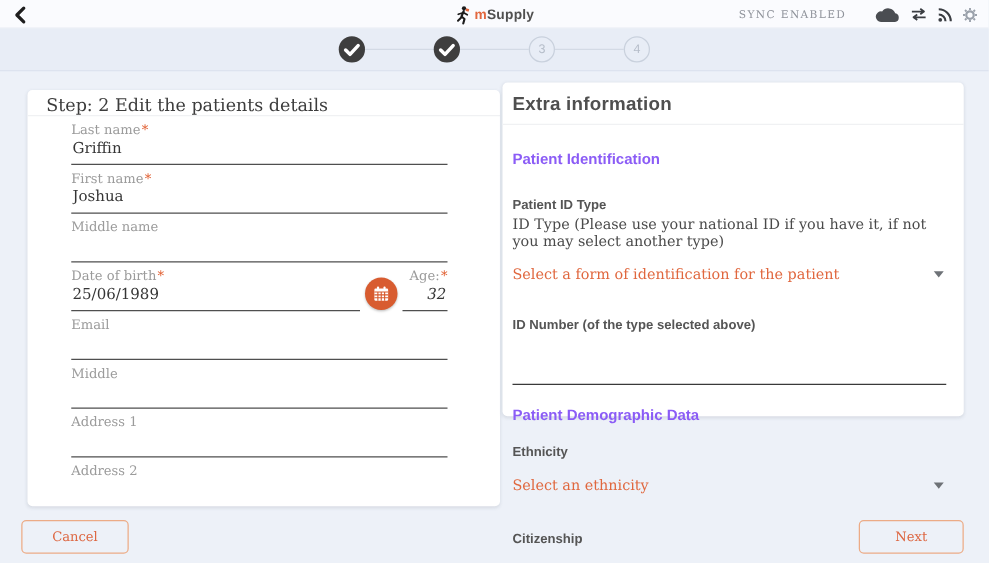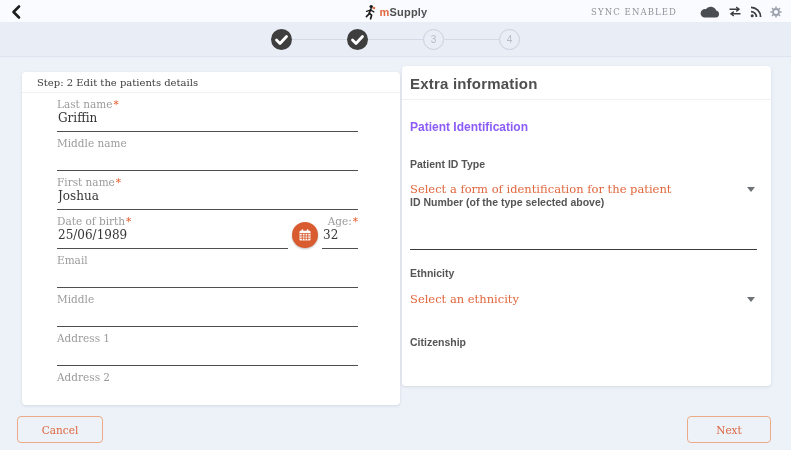"Step: 2 Edit the patients" .lp-title { font-size: 10px -> 14px }
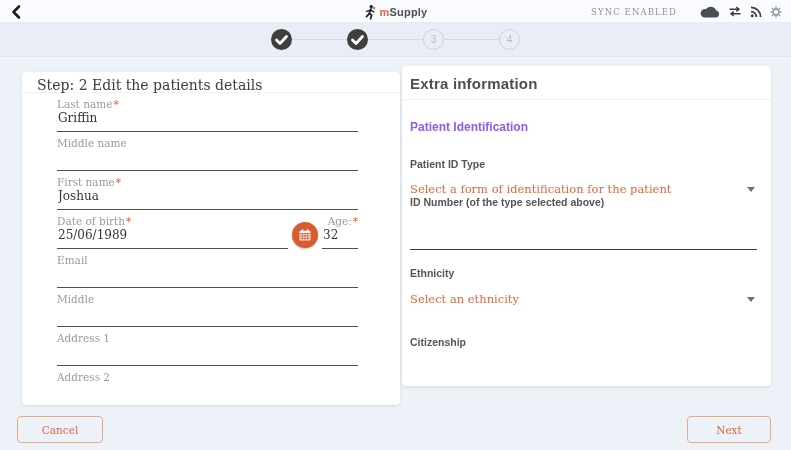"Extra information" .right-panel { height: 320px -> 267px }
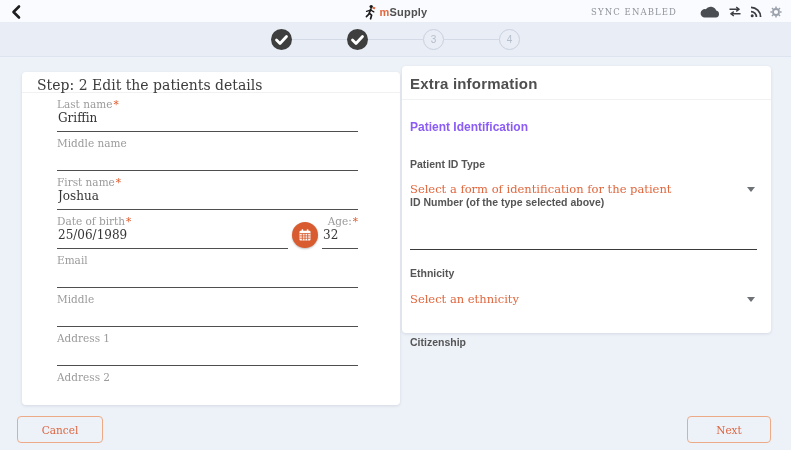"Middle name" div.field { order: before "First name*" -> after "First name*" }
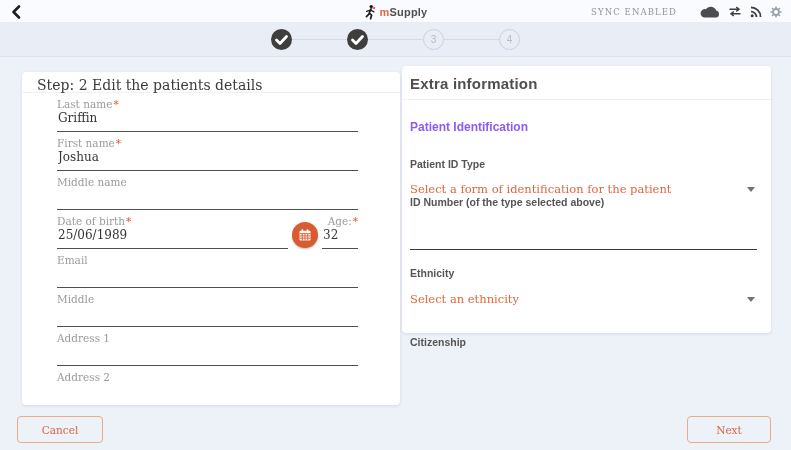"ID Type (Please use your" div.desc { html: none -> <div>ID Type (Please use your national ID if you have it, if not you may select another type)</div> }
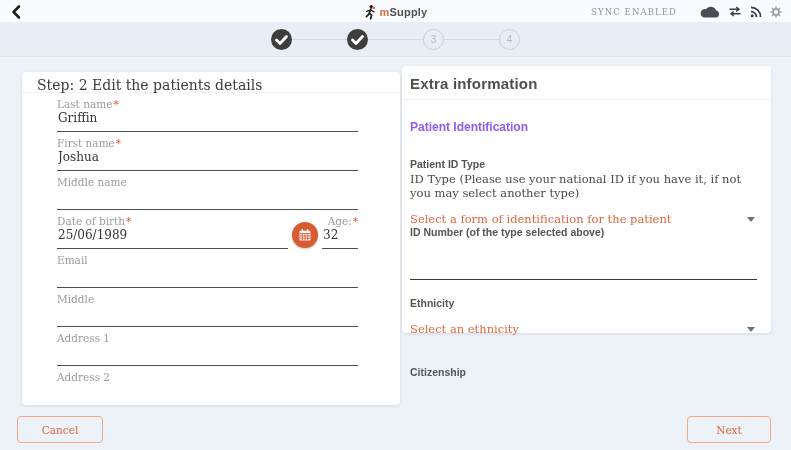"32" .age-col .field-input { font-style: none -> italic; text-align: none -> right }
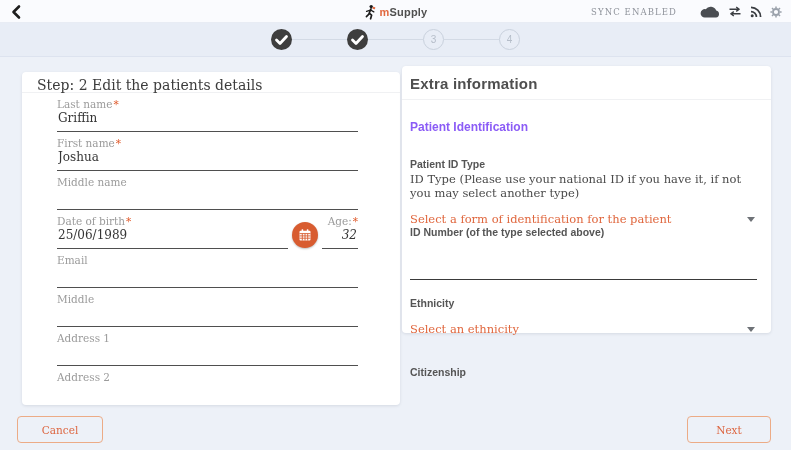"ID Number (of the type" .mt28 { margin-top: none -> 28px }
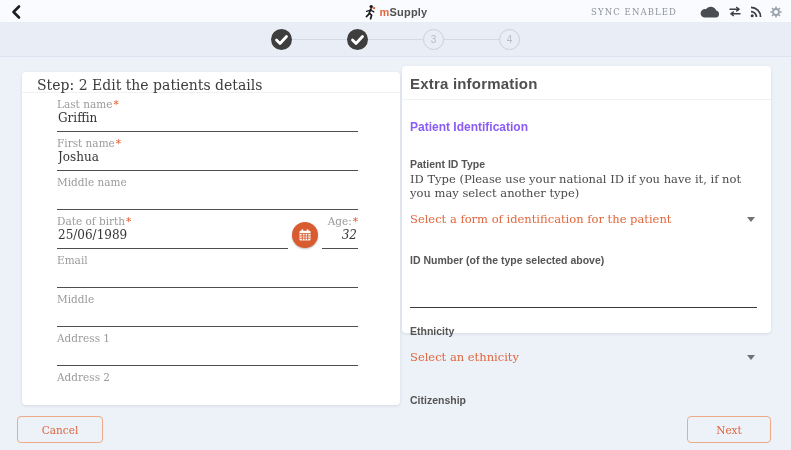"Patient Demographic Data" div.sec-head { html: none -> <div>Patient Demographic Data</div> }
